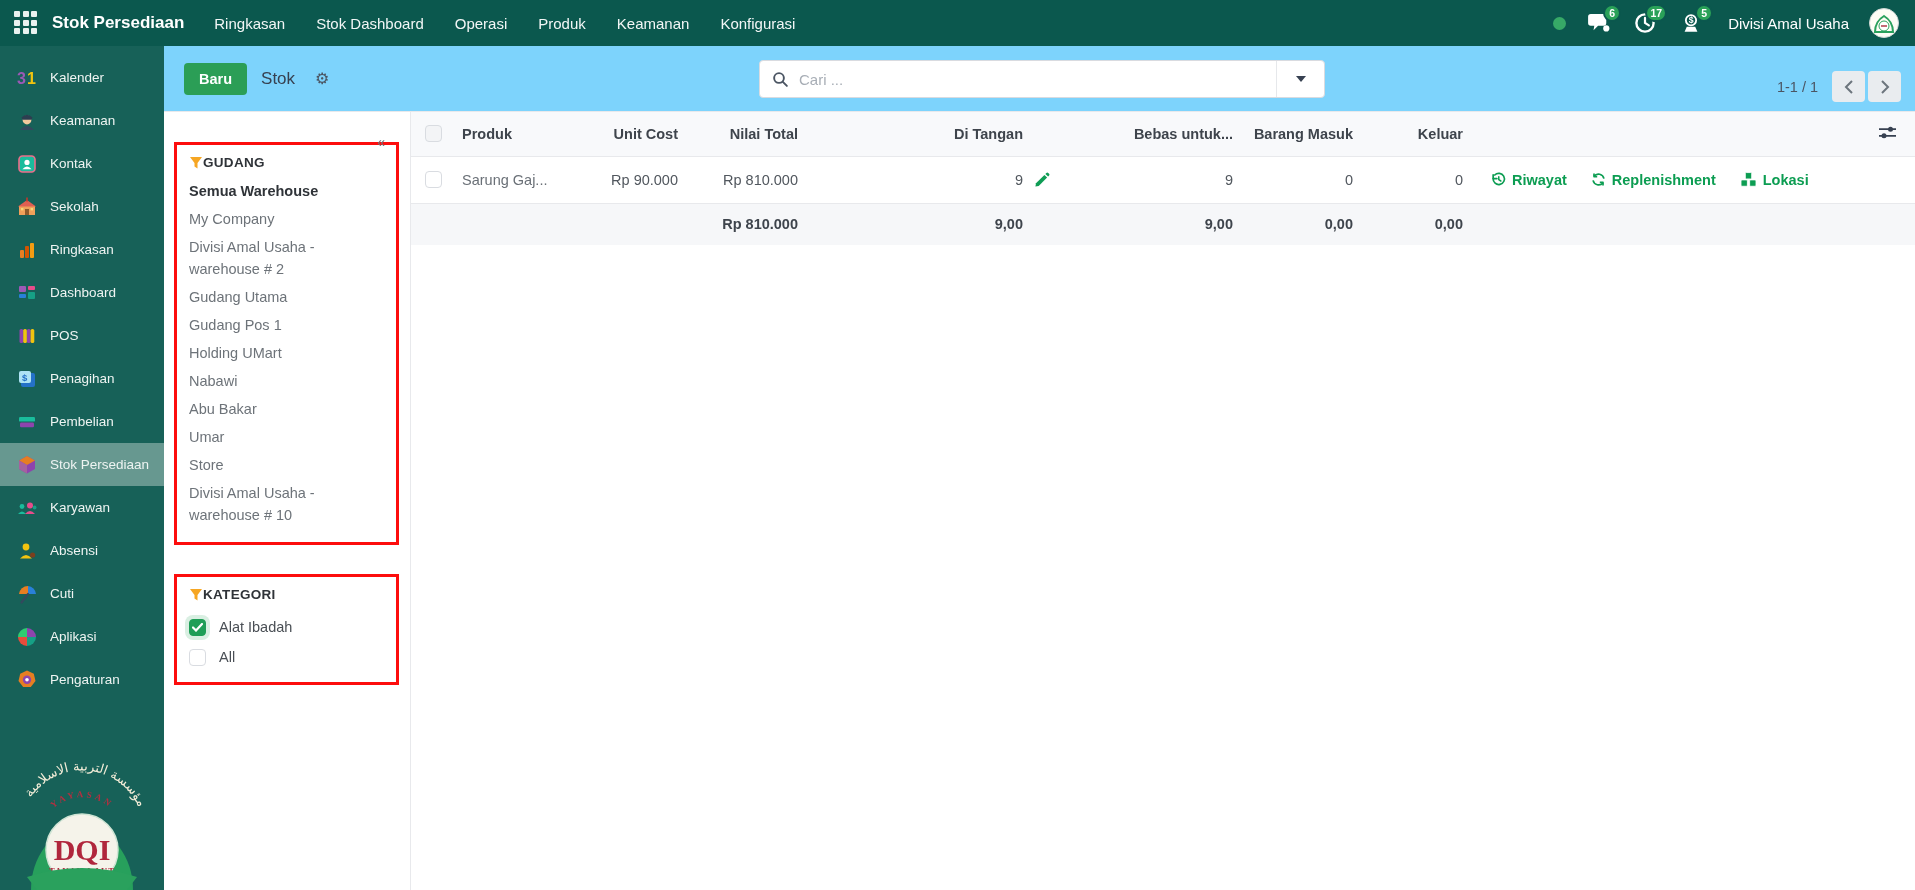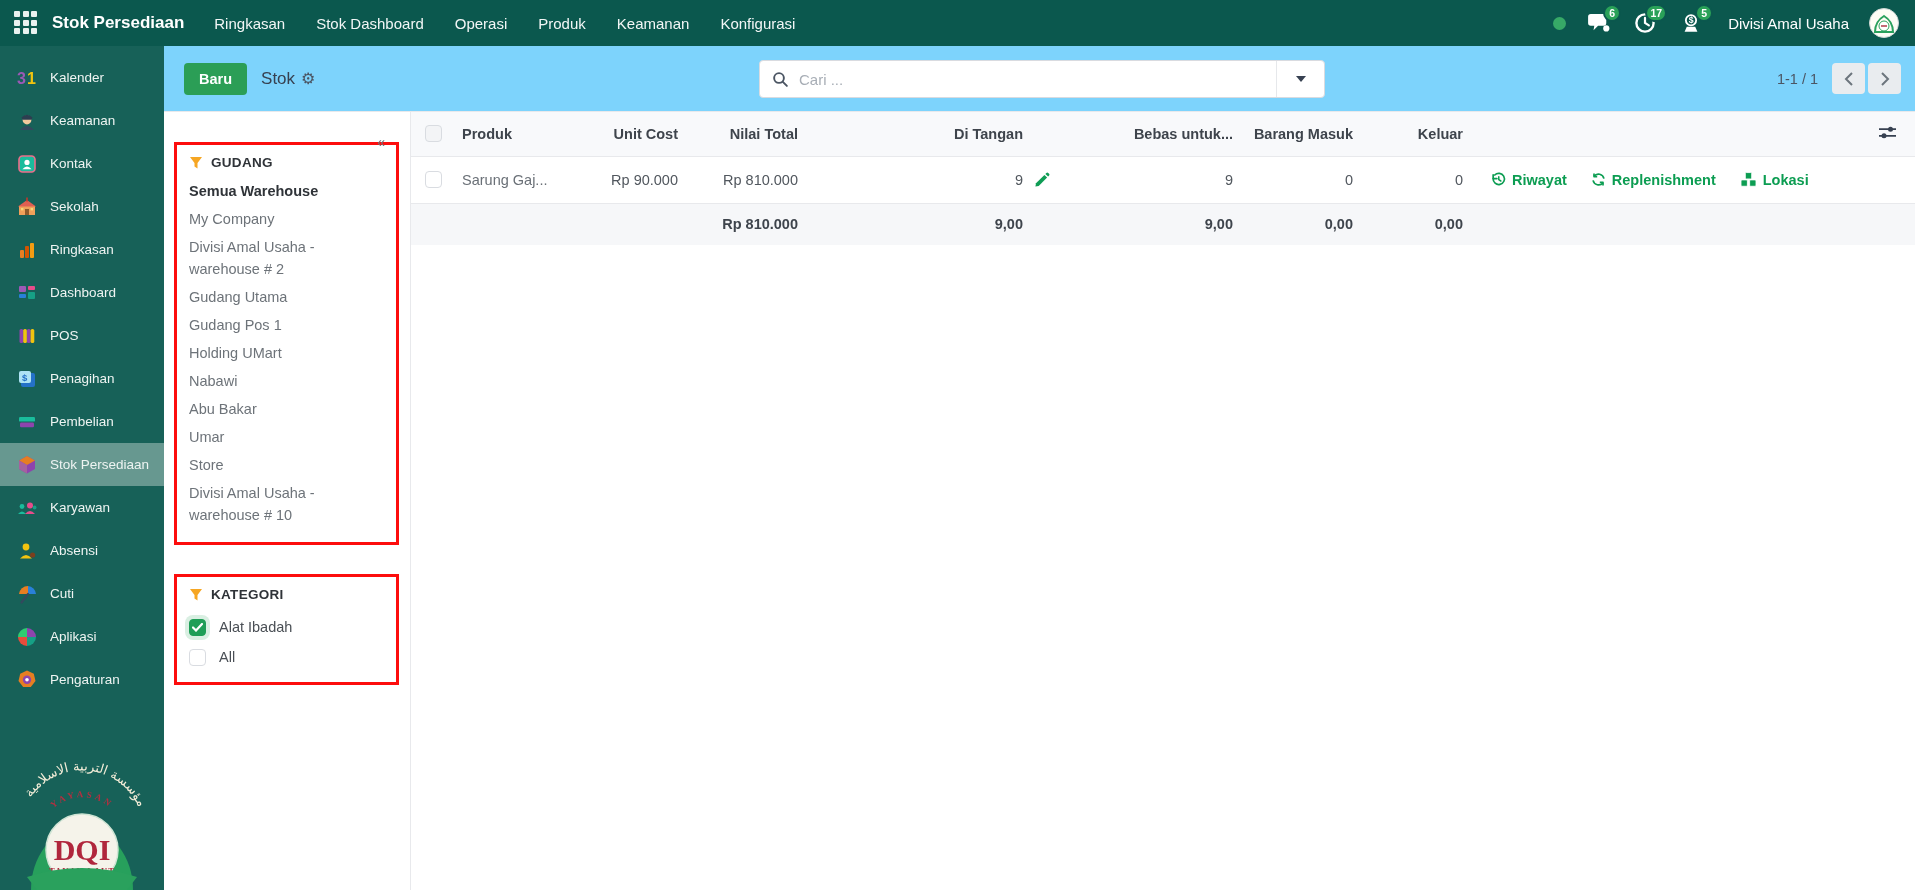"Stok" .breadcrumb { gap: 6px -> 20px }
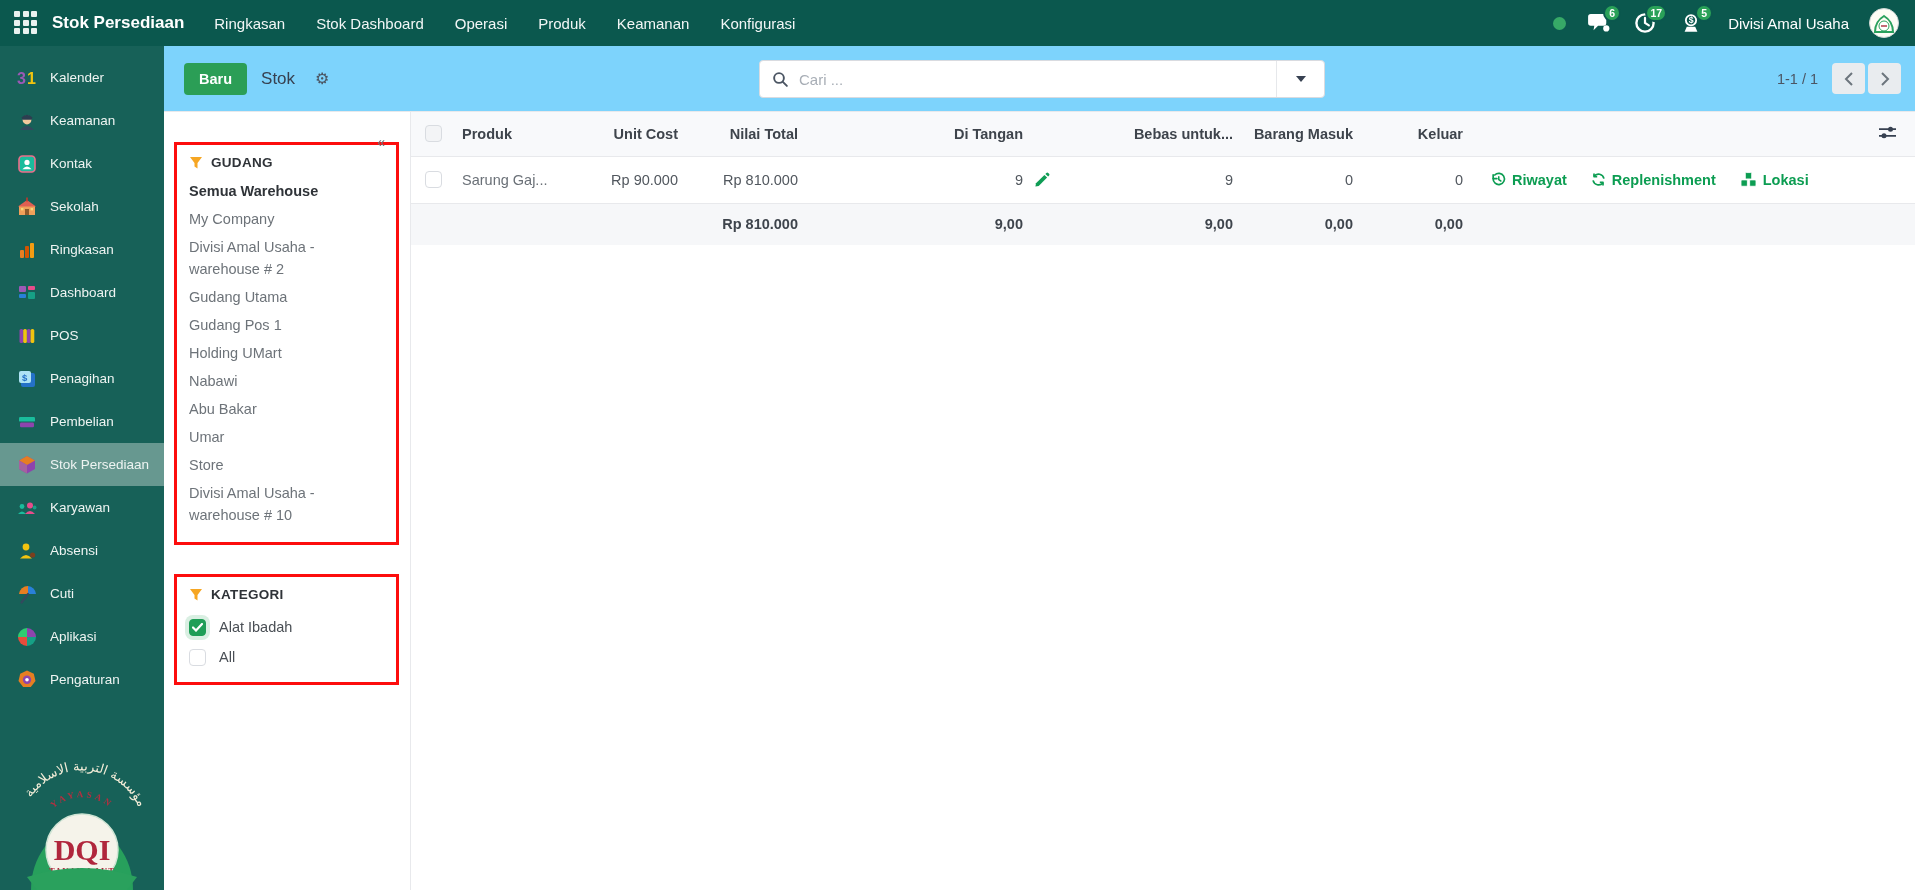"1-1 / 1" .pager { top: 0 -> 8px }
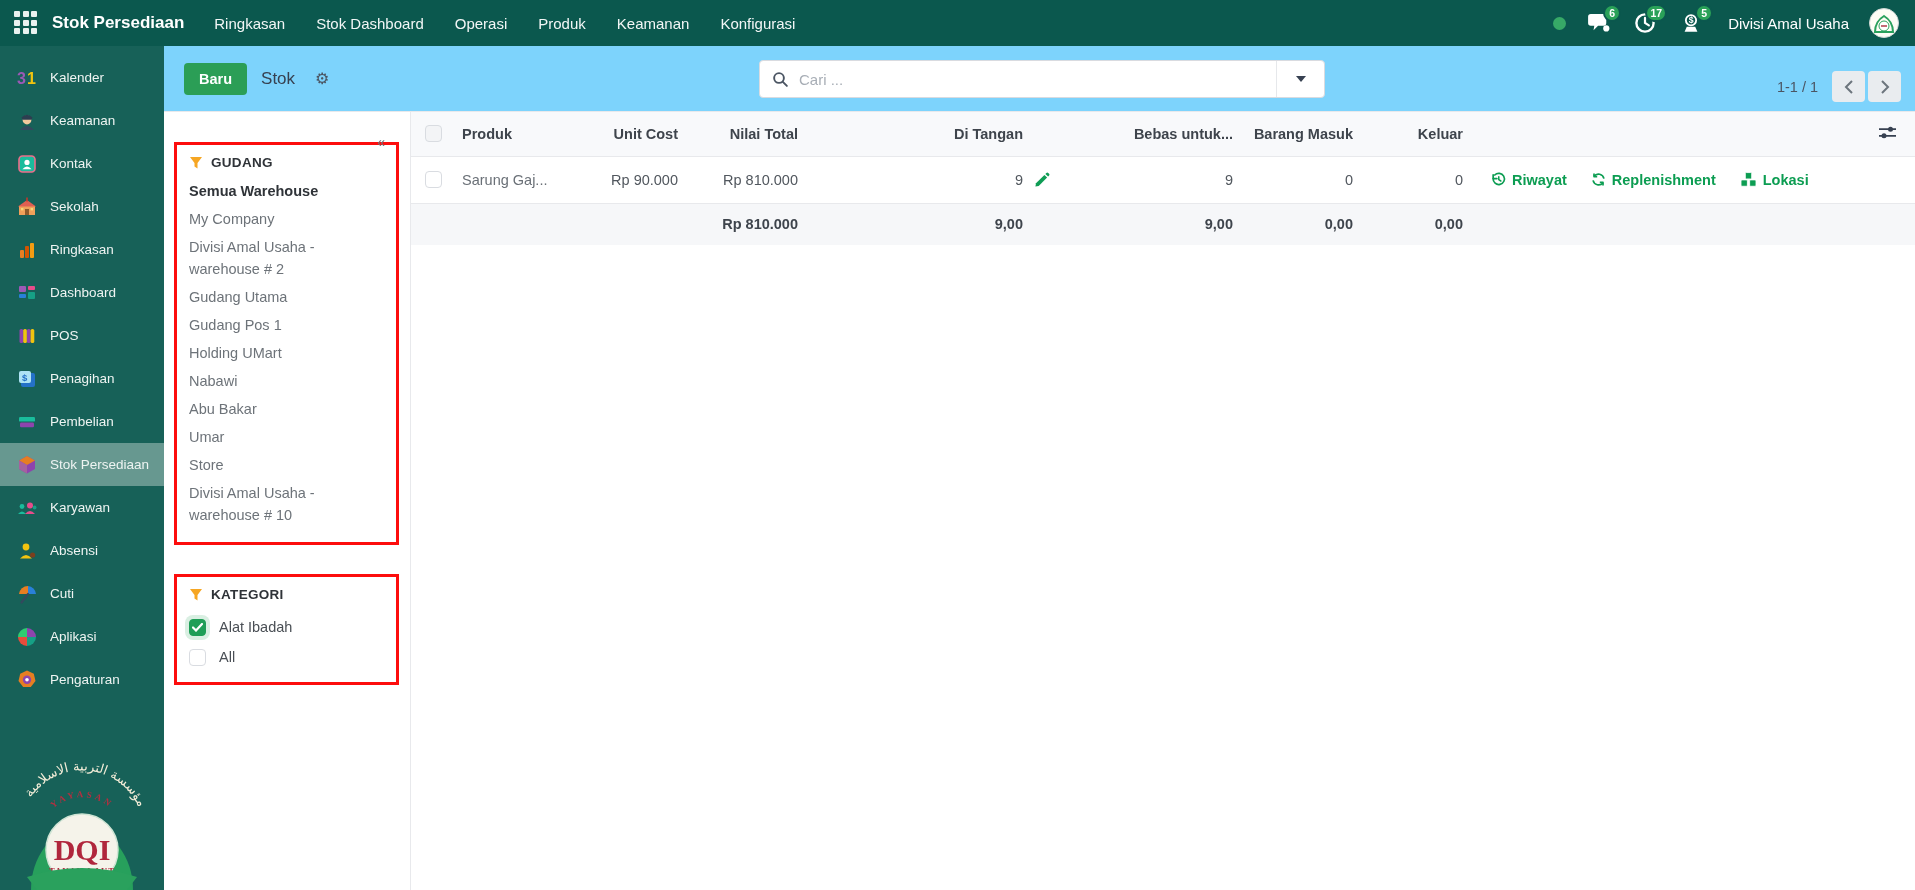"GUDANG" .filter-head { gap: 8px -> 0 }
